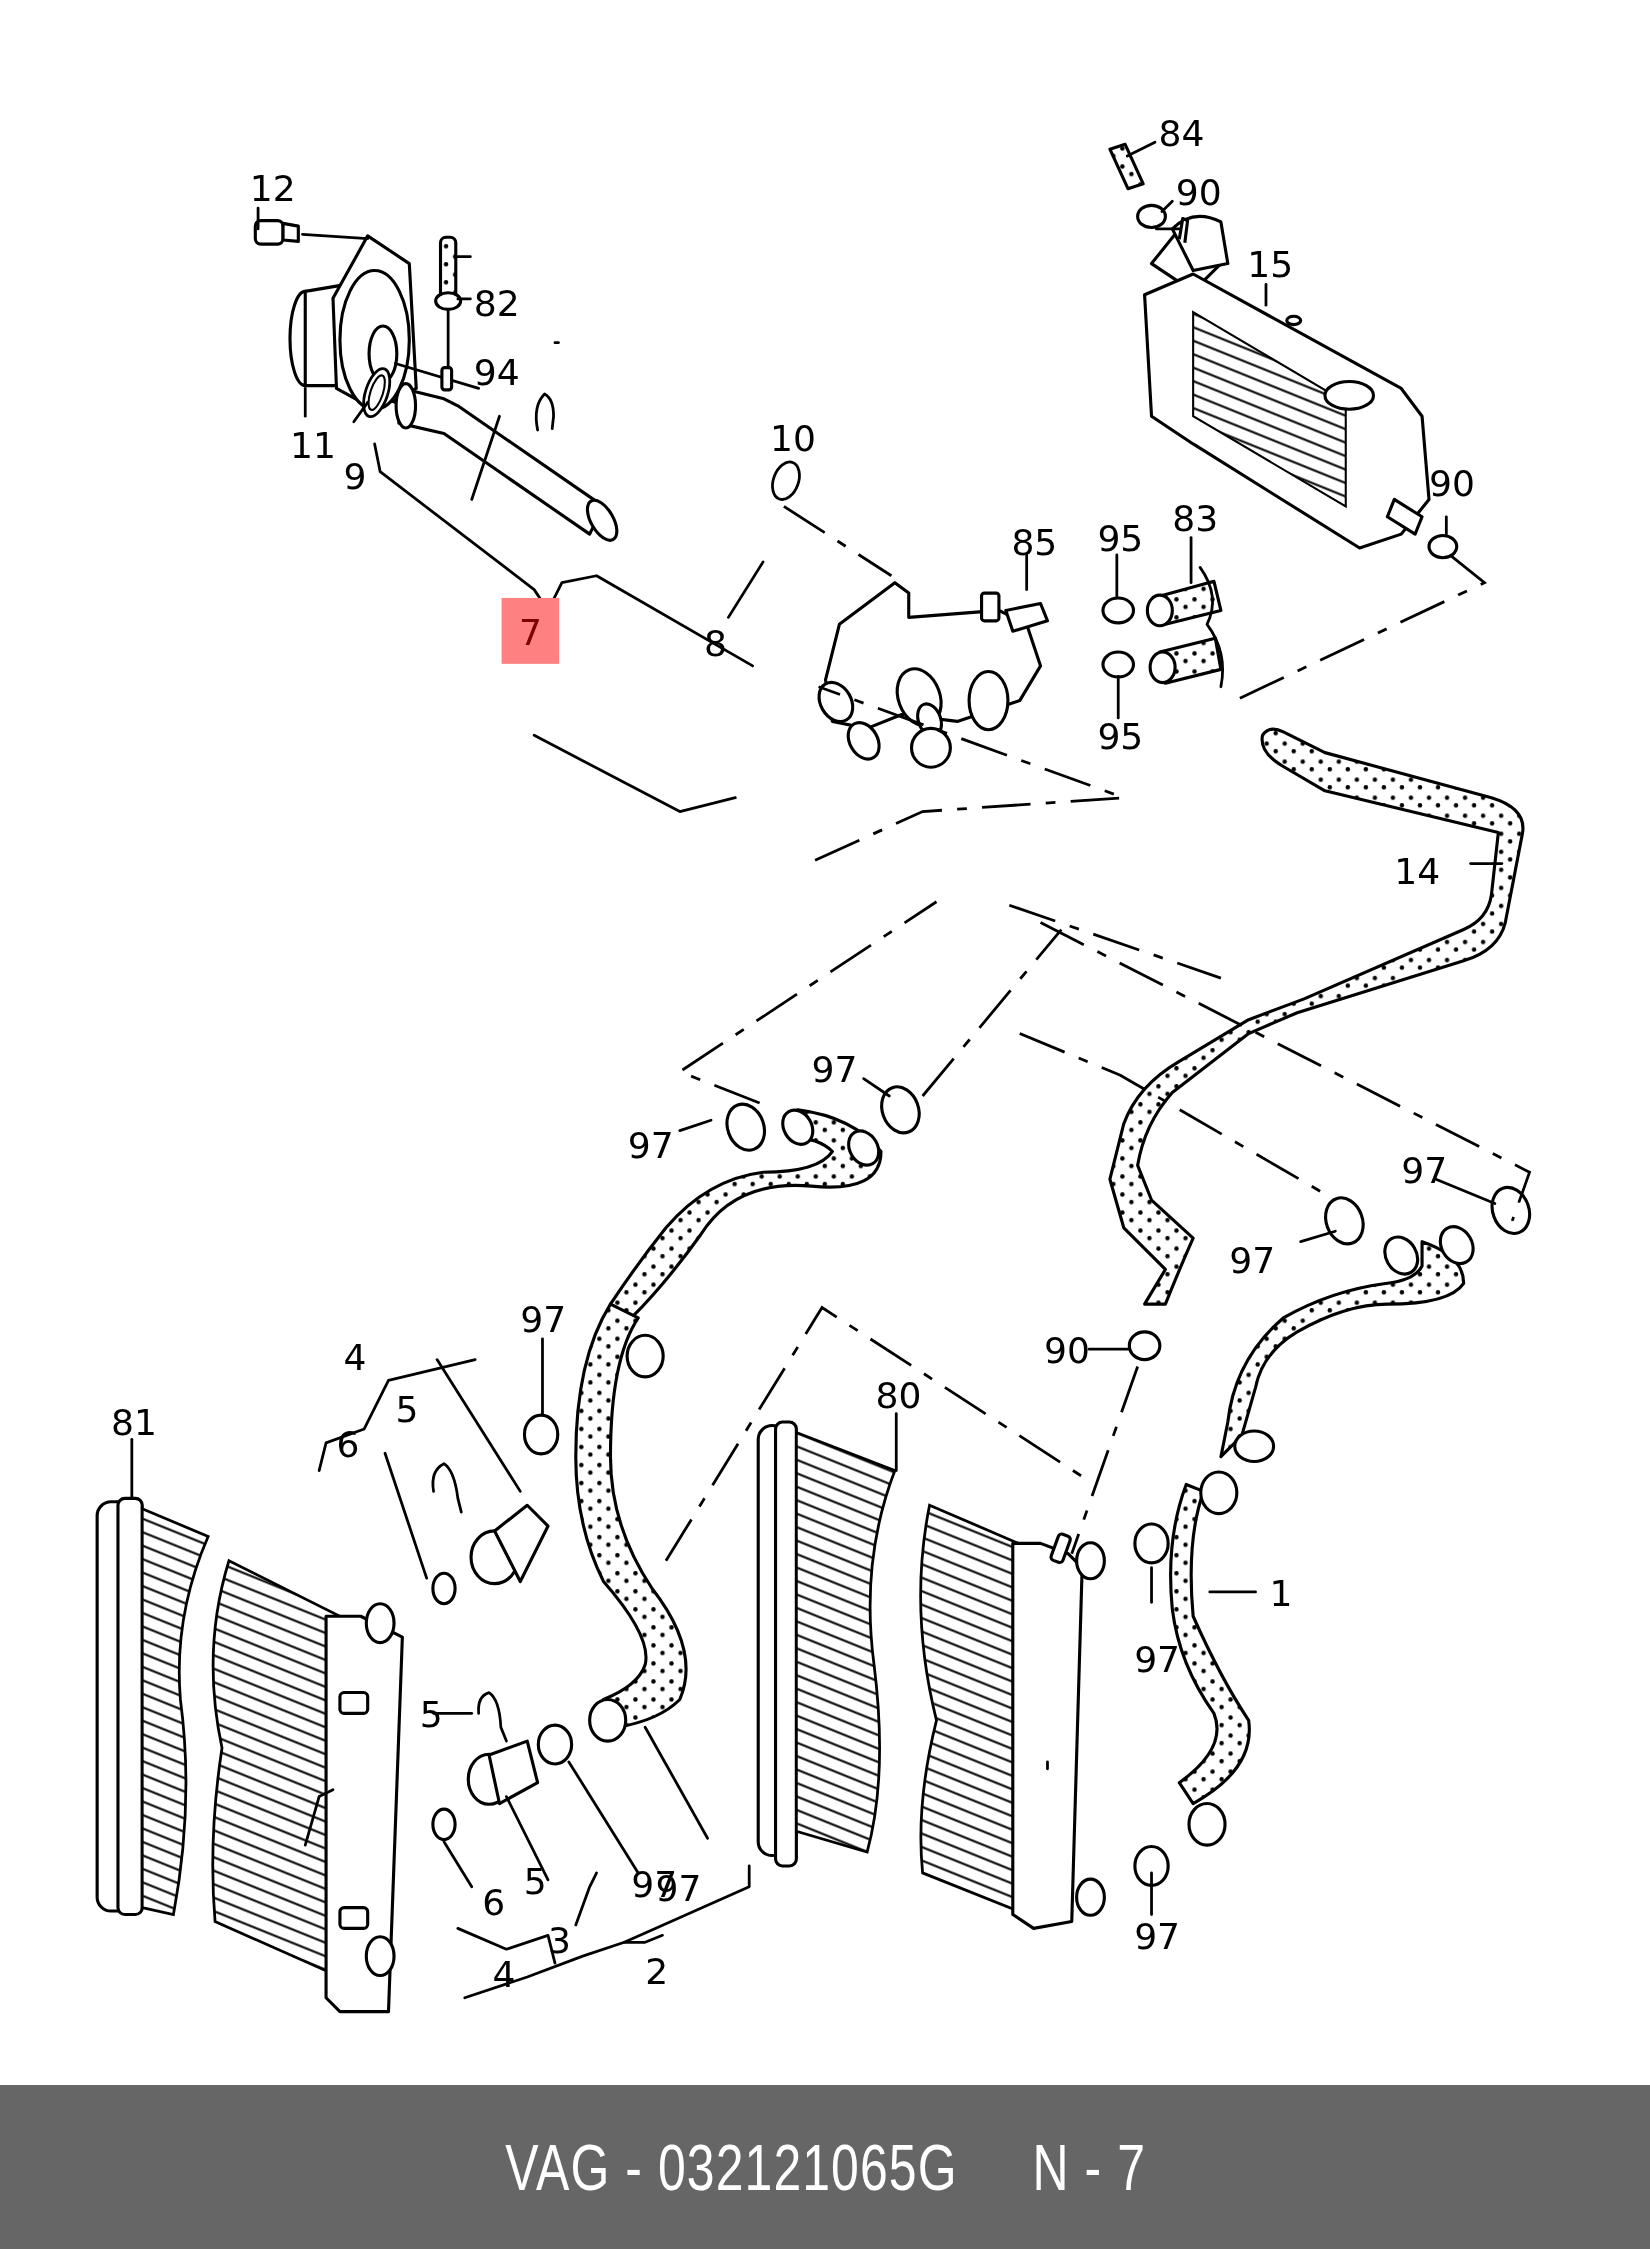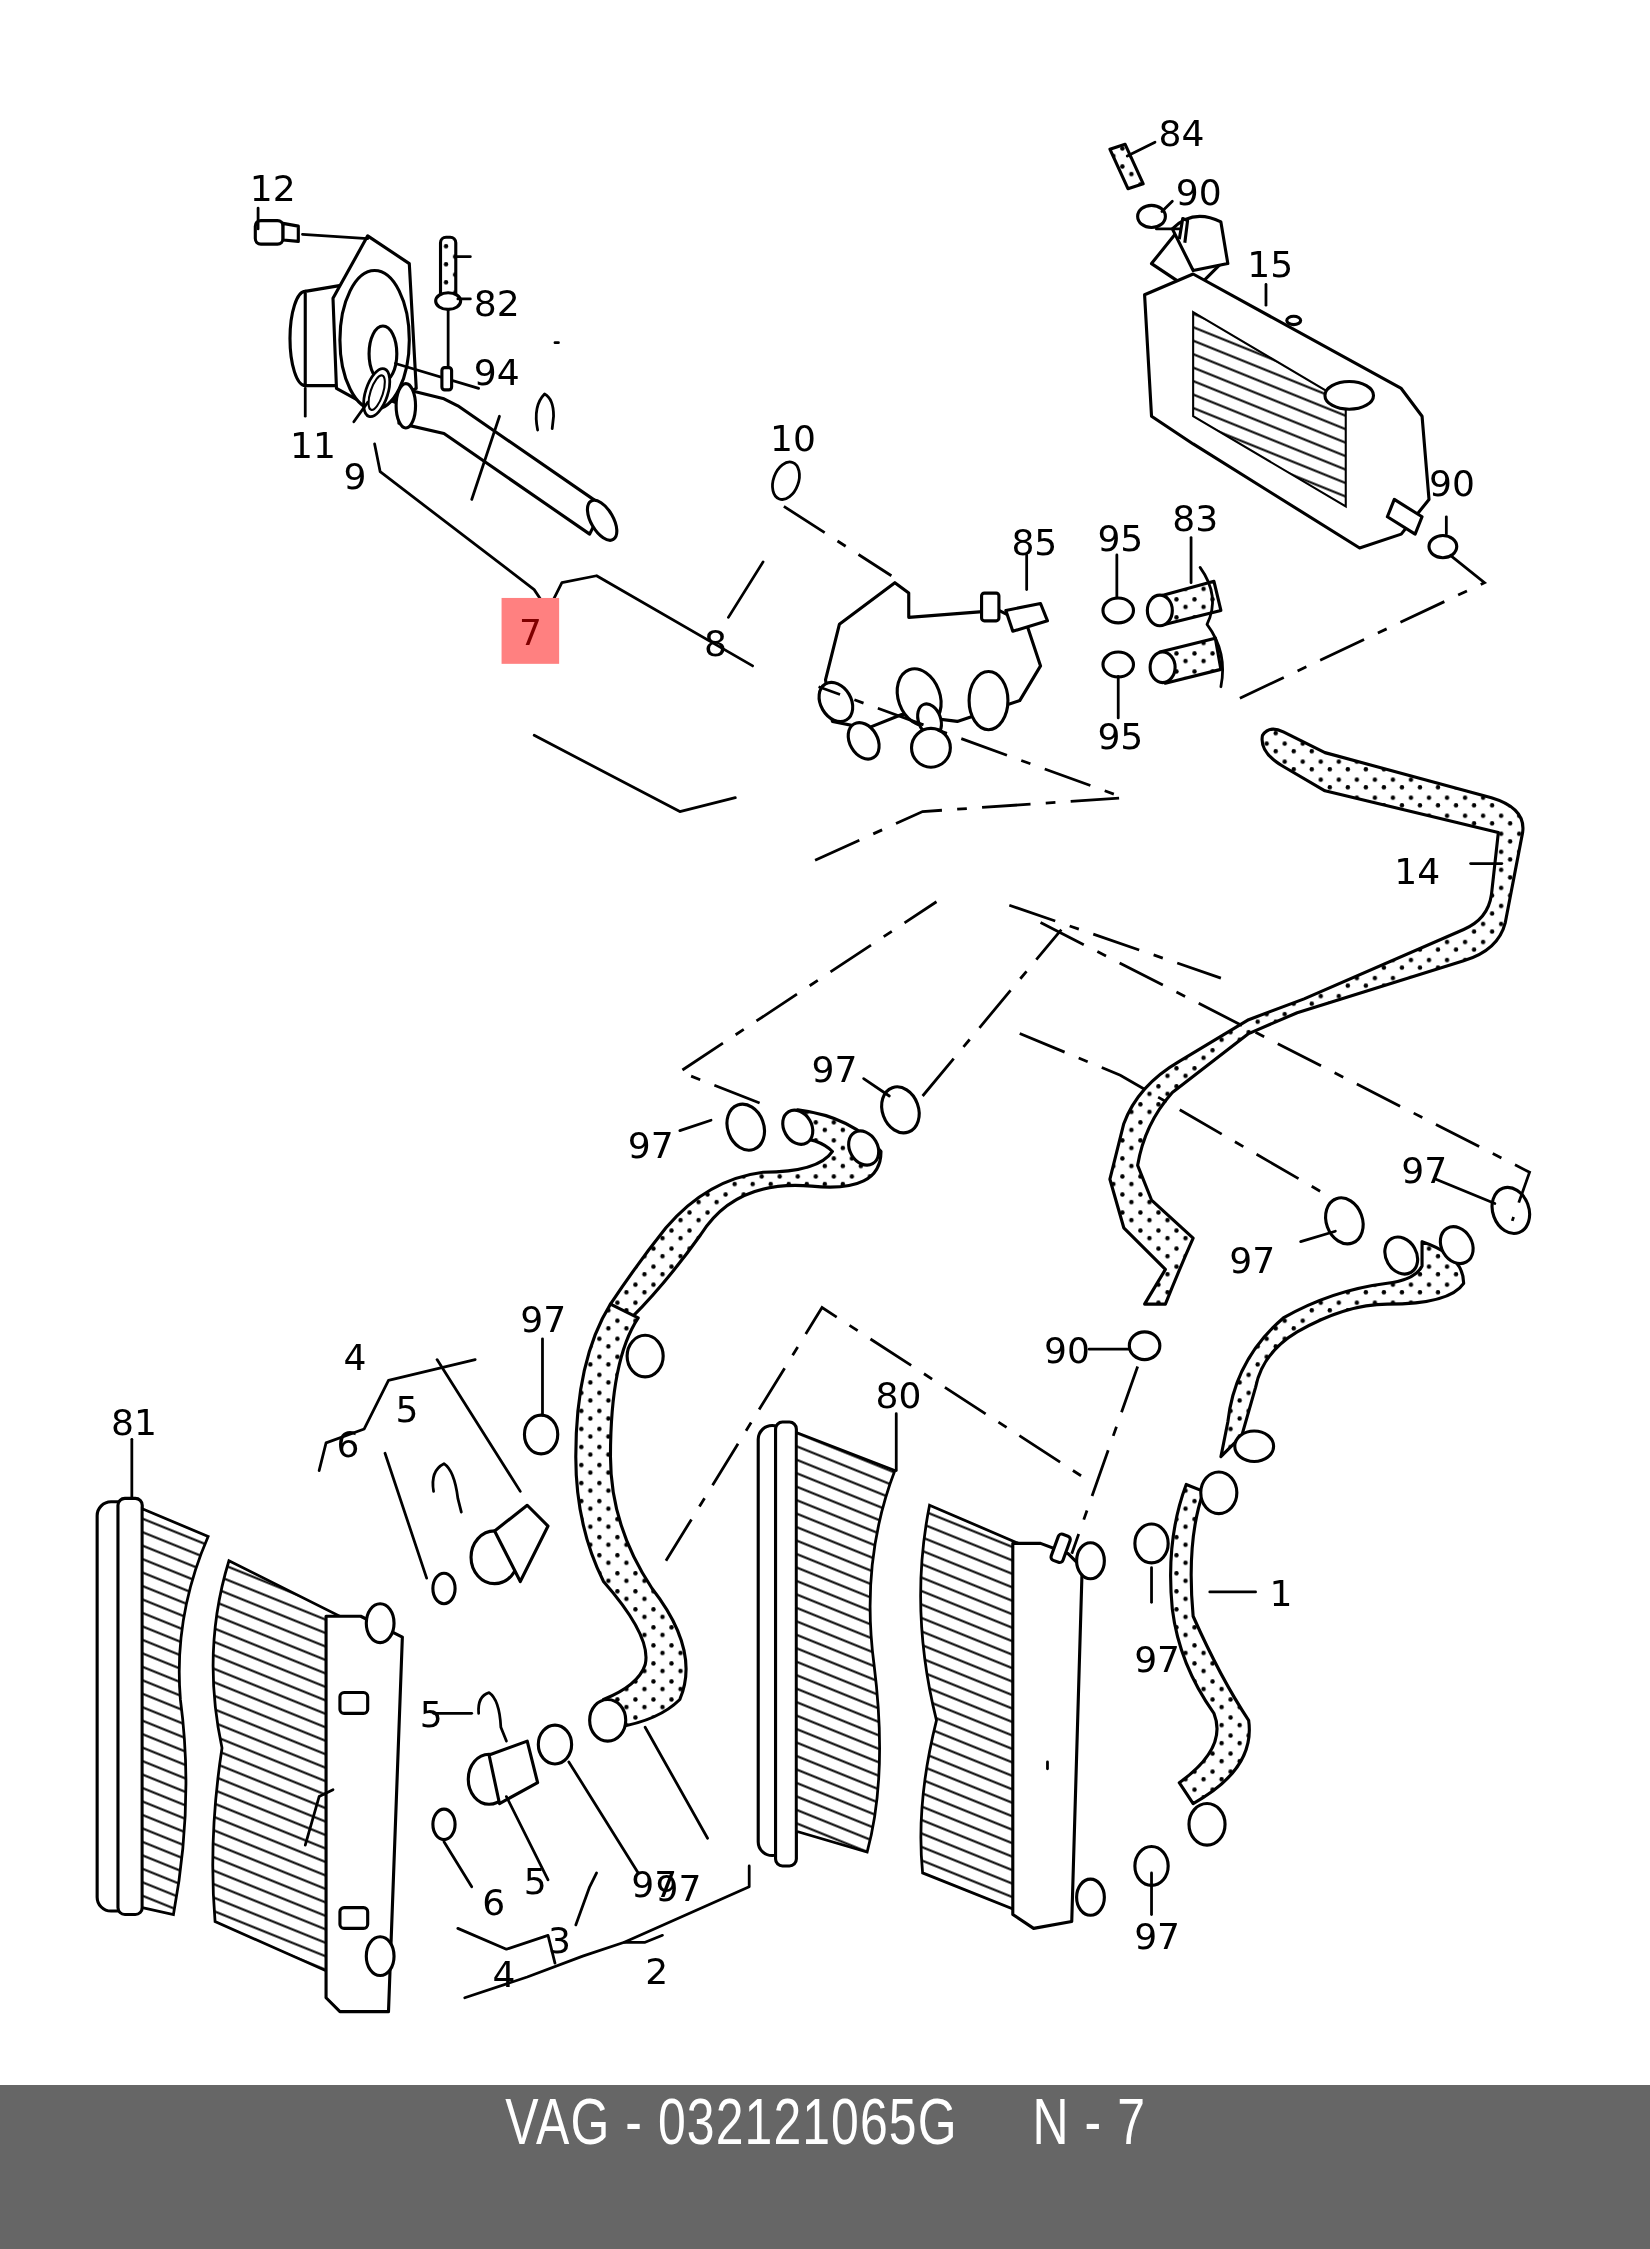"VAG - 032121065G N -" #footer { align-items: none -> center }
